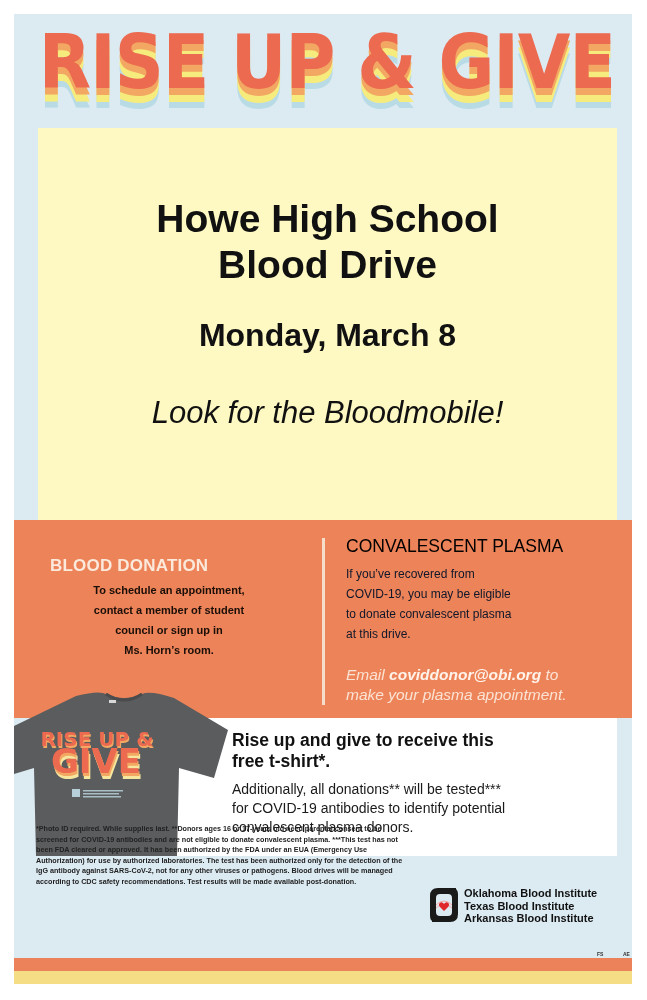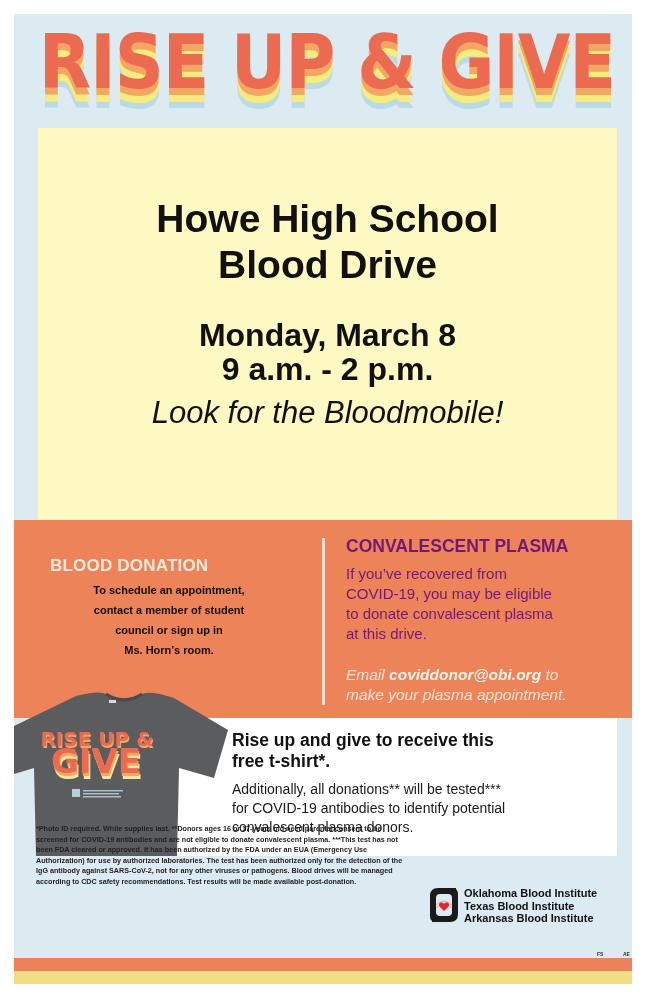"9 a.m. - 2 p.m." div { html: <div>9 a.m. - 2 p.m.</div> -> none }
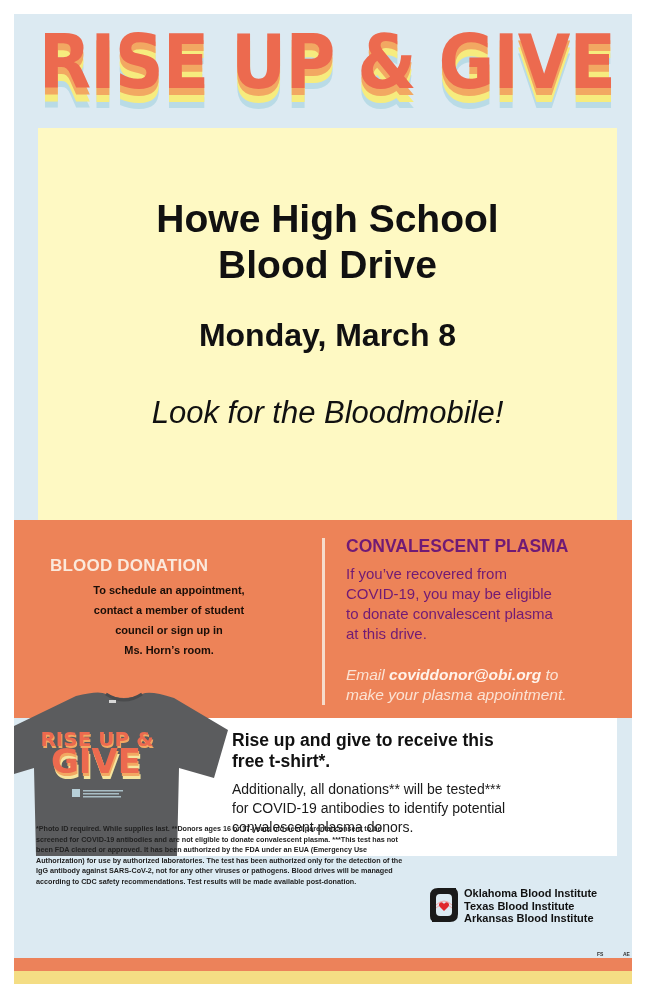"CONVALESCENT PLASMA" .band-right-head { color: #701a75 -> #000000; font-weight: bold -> normal }
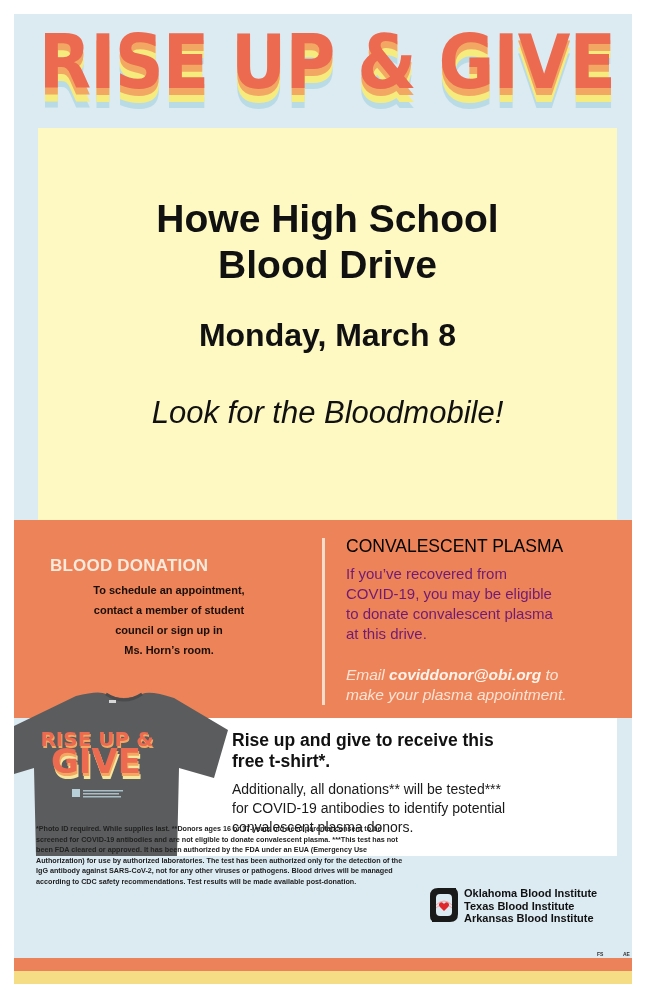"If you’ve recovered from" .band-right-body { color: #701a75 -> #0f172a; font-size: 15px -> 12px }
